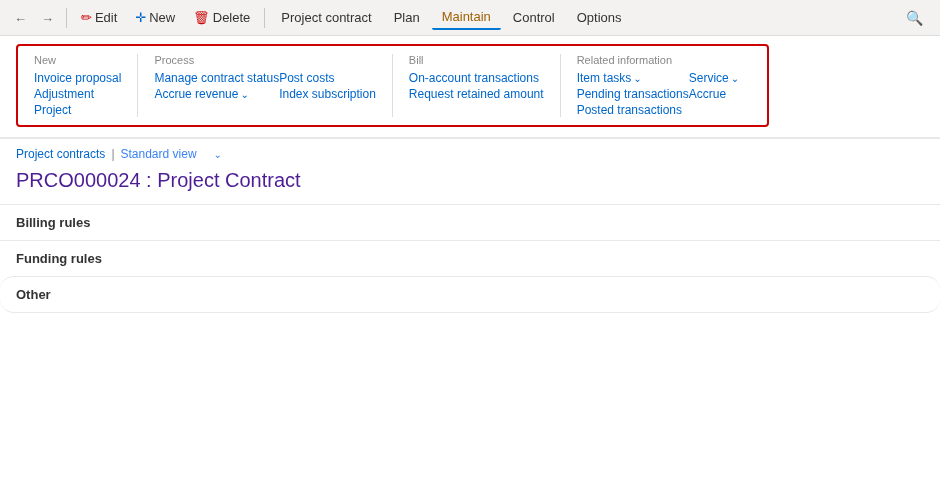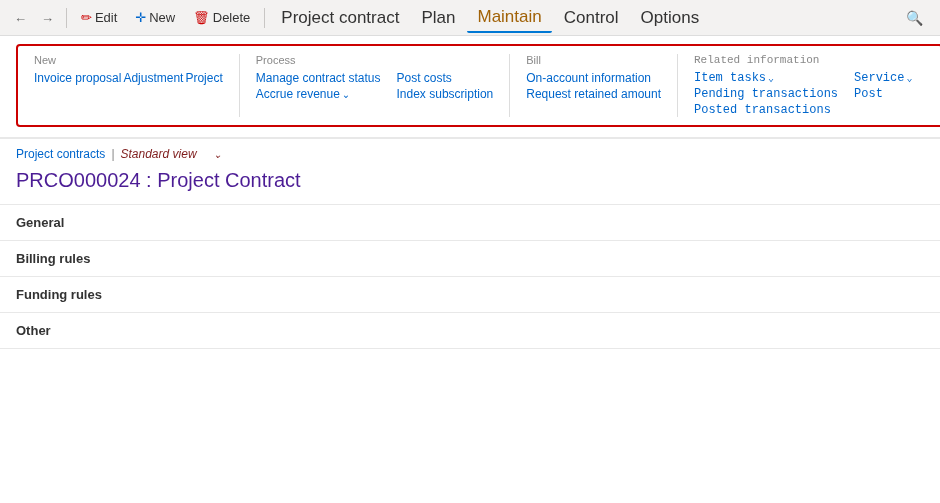"Project contract" .toolbar-menu-btn { font-size: 17px -> 13px }
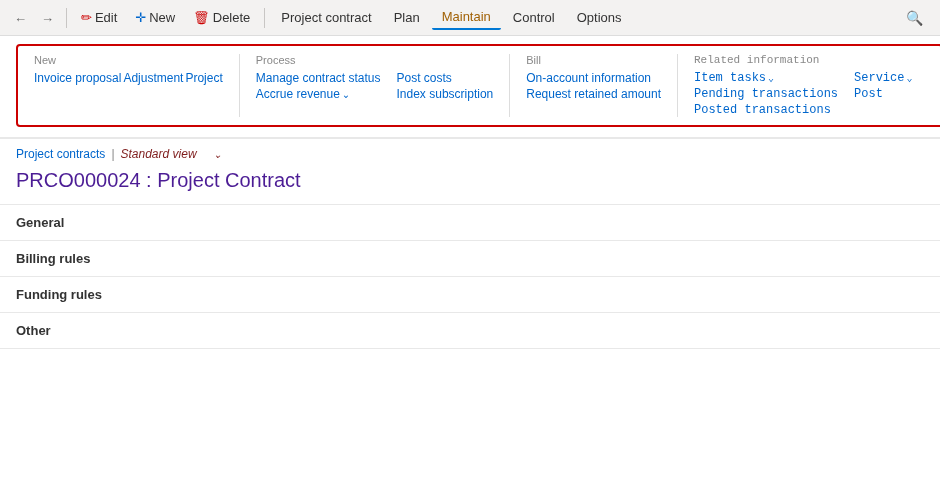"Related information" .ribbon-group:last-child { font-family: Liberation Mono, monospace -> none }
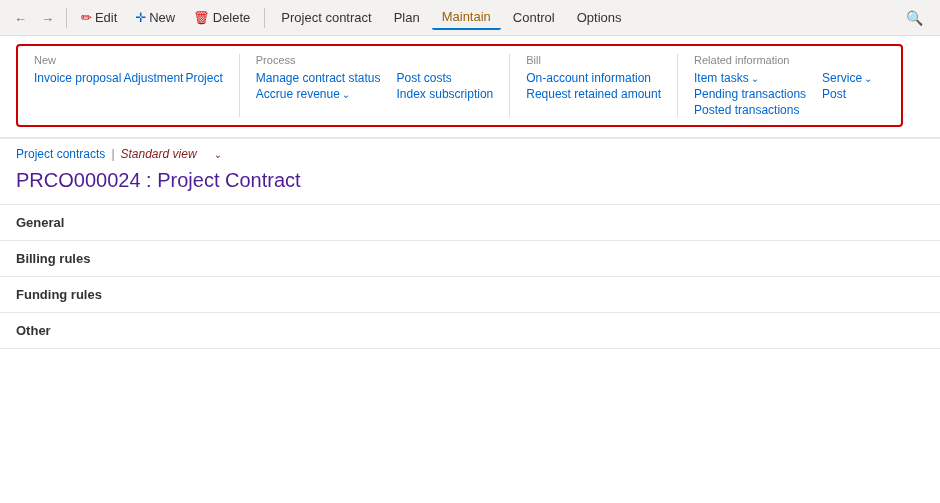"Invoice proposal" .ribbon-items { flex-direction: row -> column }
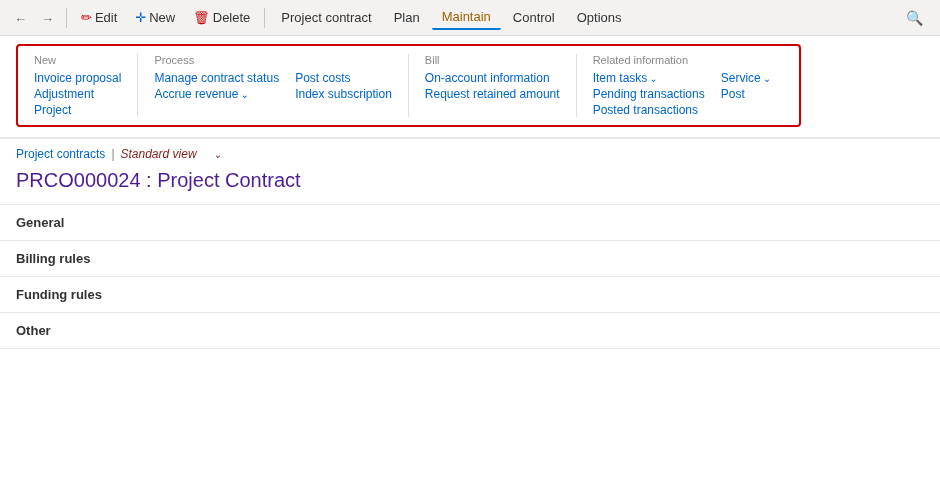"Manage contract status" .ribbon-columns { gap: 16px -> 0 }
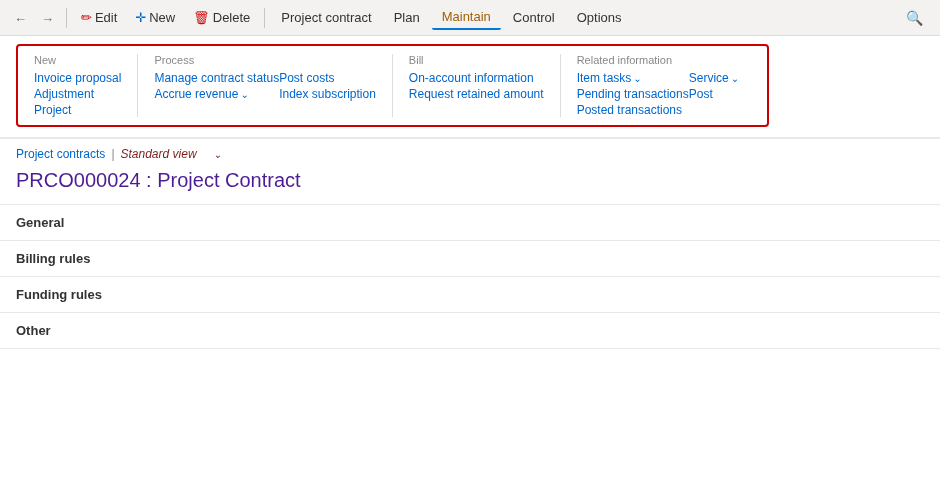"On-account information" a.ribbon-item { text: information -> transactions }
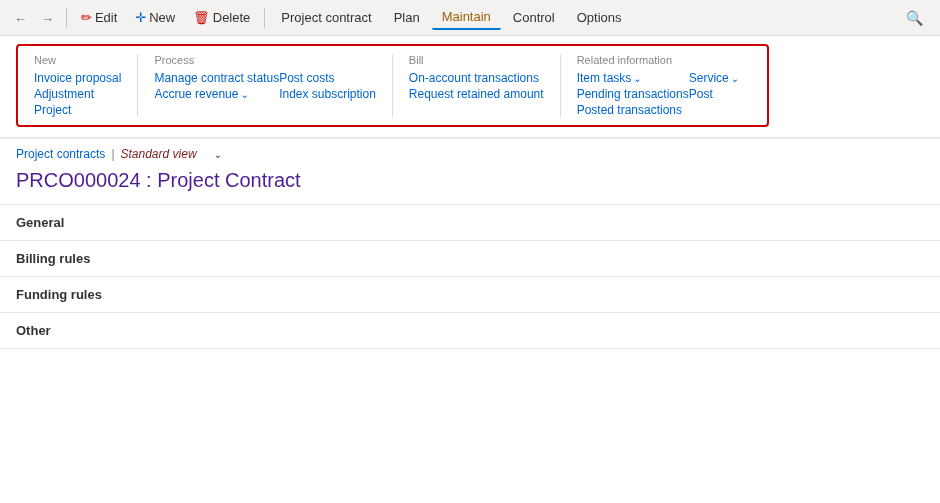"Post" a.ribbon-item { text: Post -> Accrue }
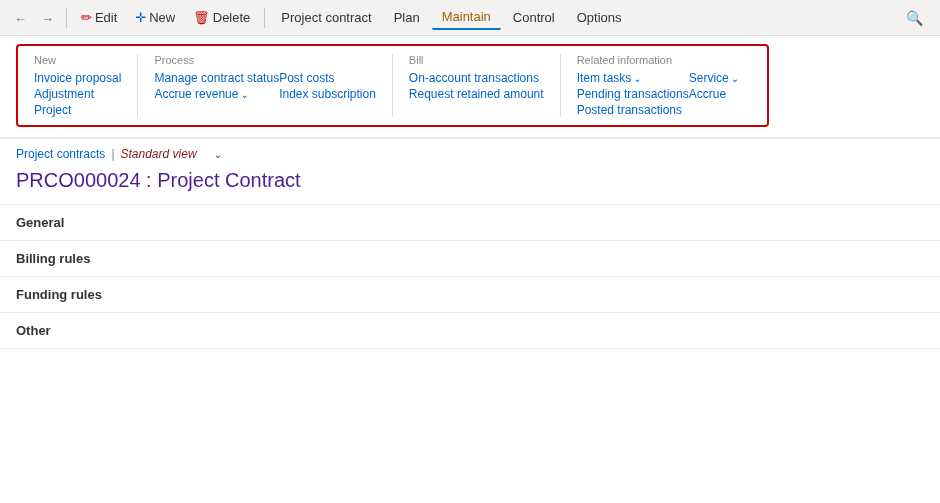"Standard view" .breadcrumb-view { color: #7f1d1d -> #3b82f6; font-style: italic -> none }
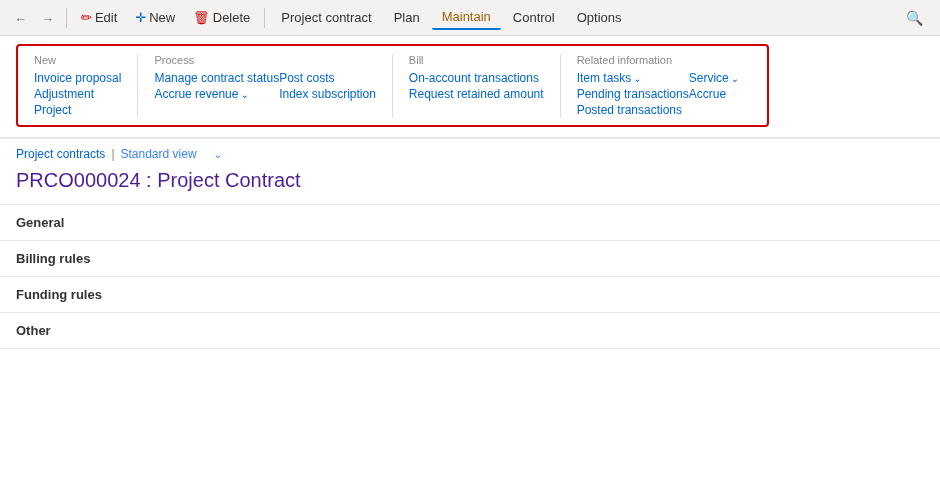"General" div.section-item { html: <div>General</div> -> none }
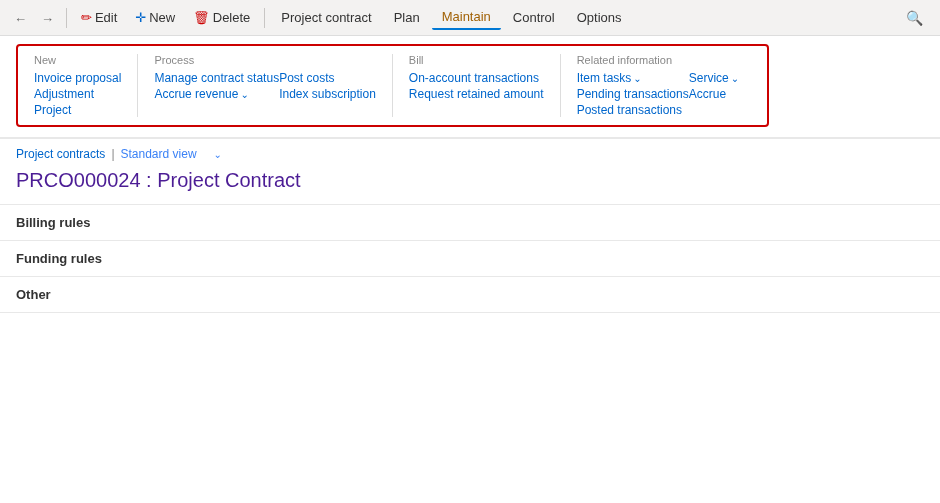"Other" .section-item:last-child { border-radius: none -> 14px }
